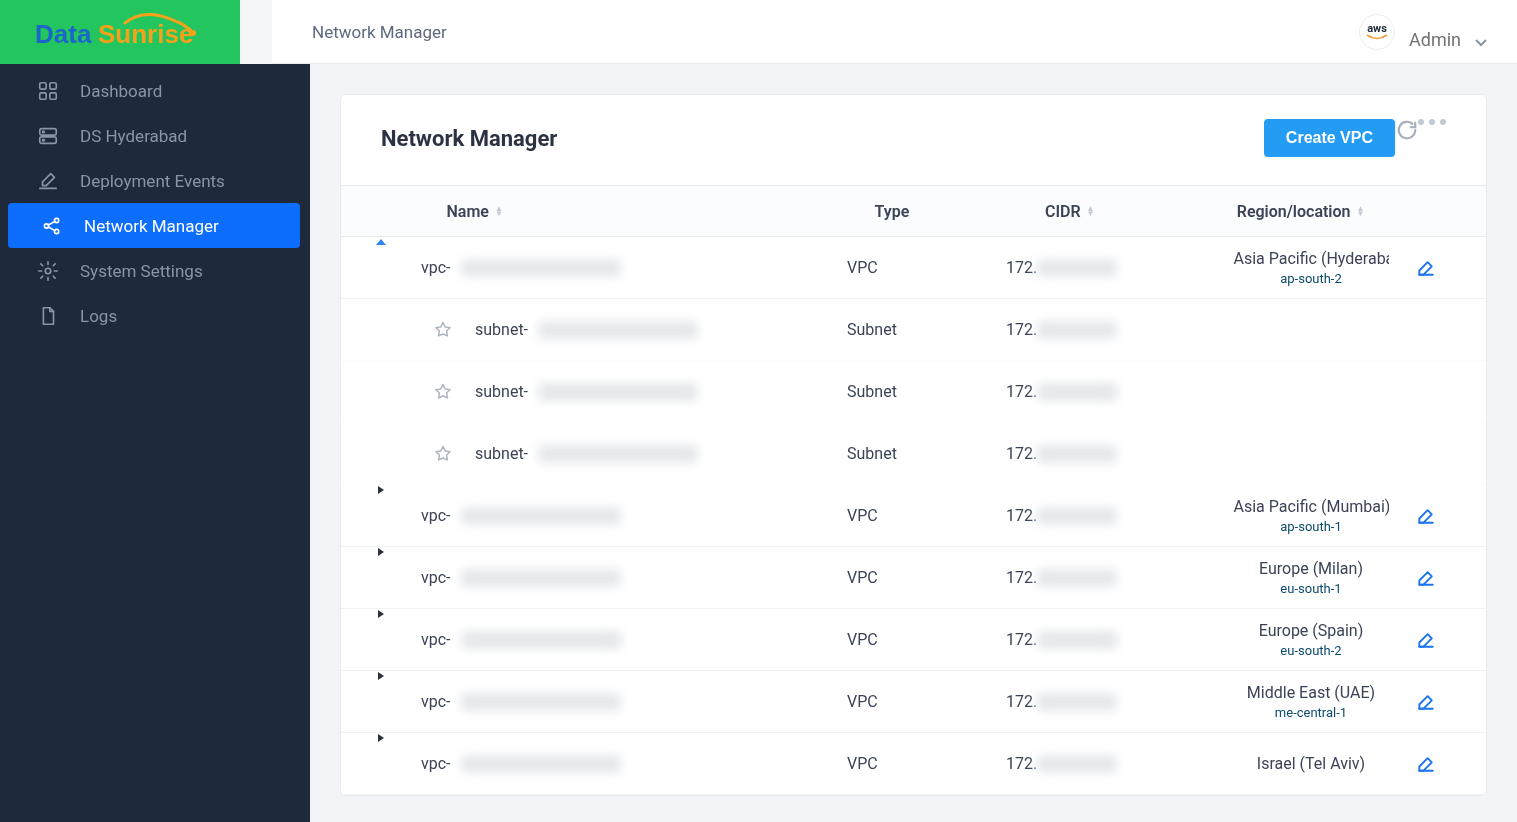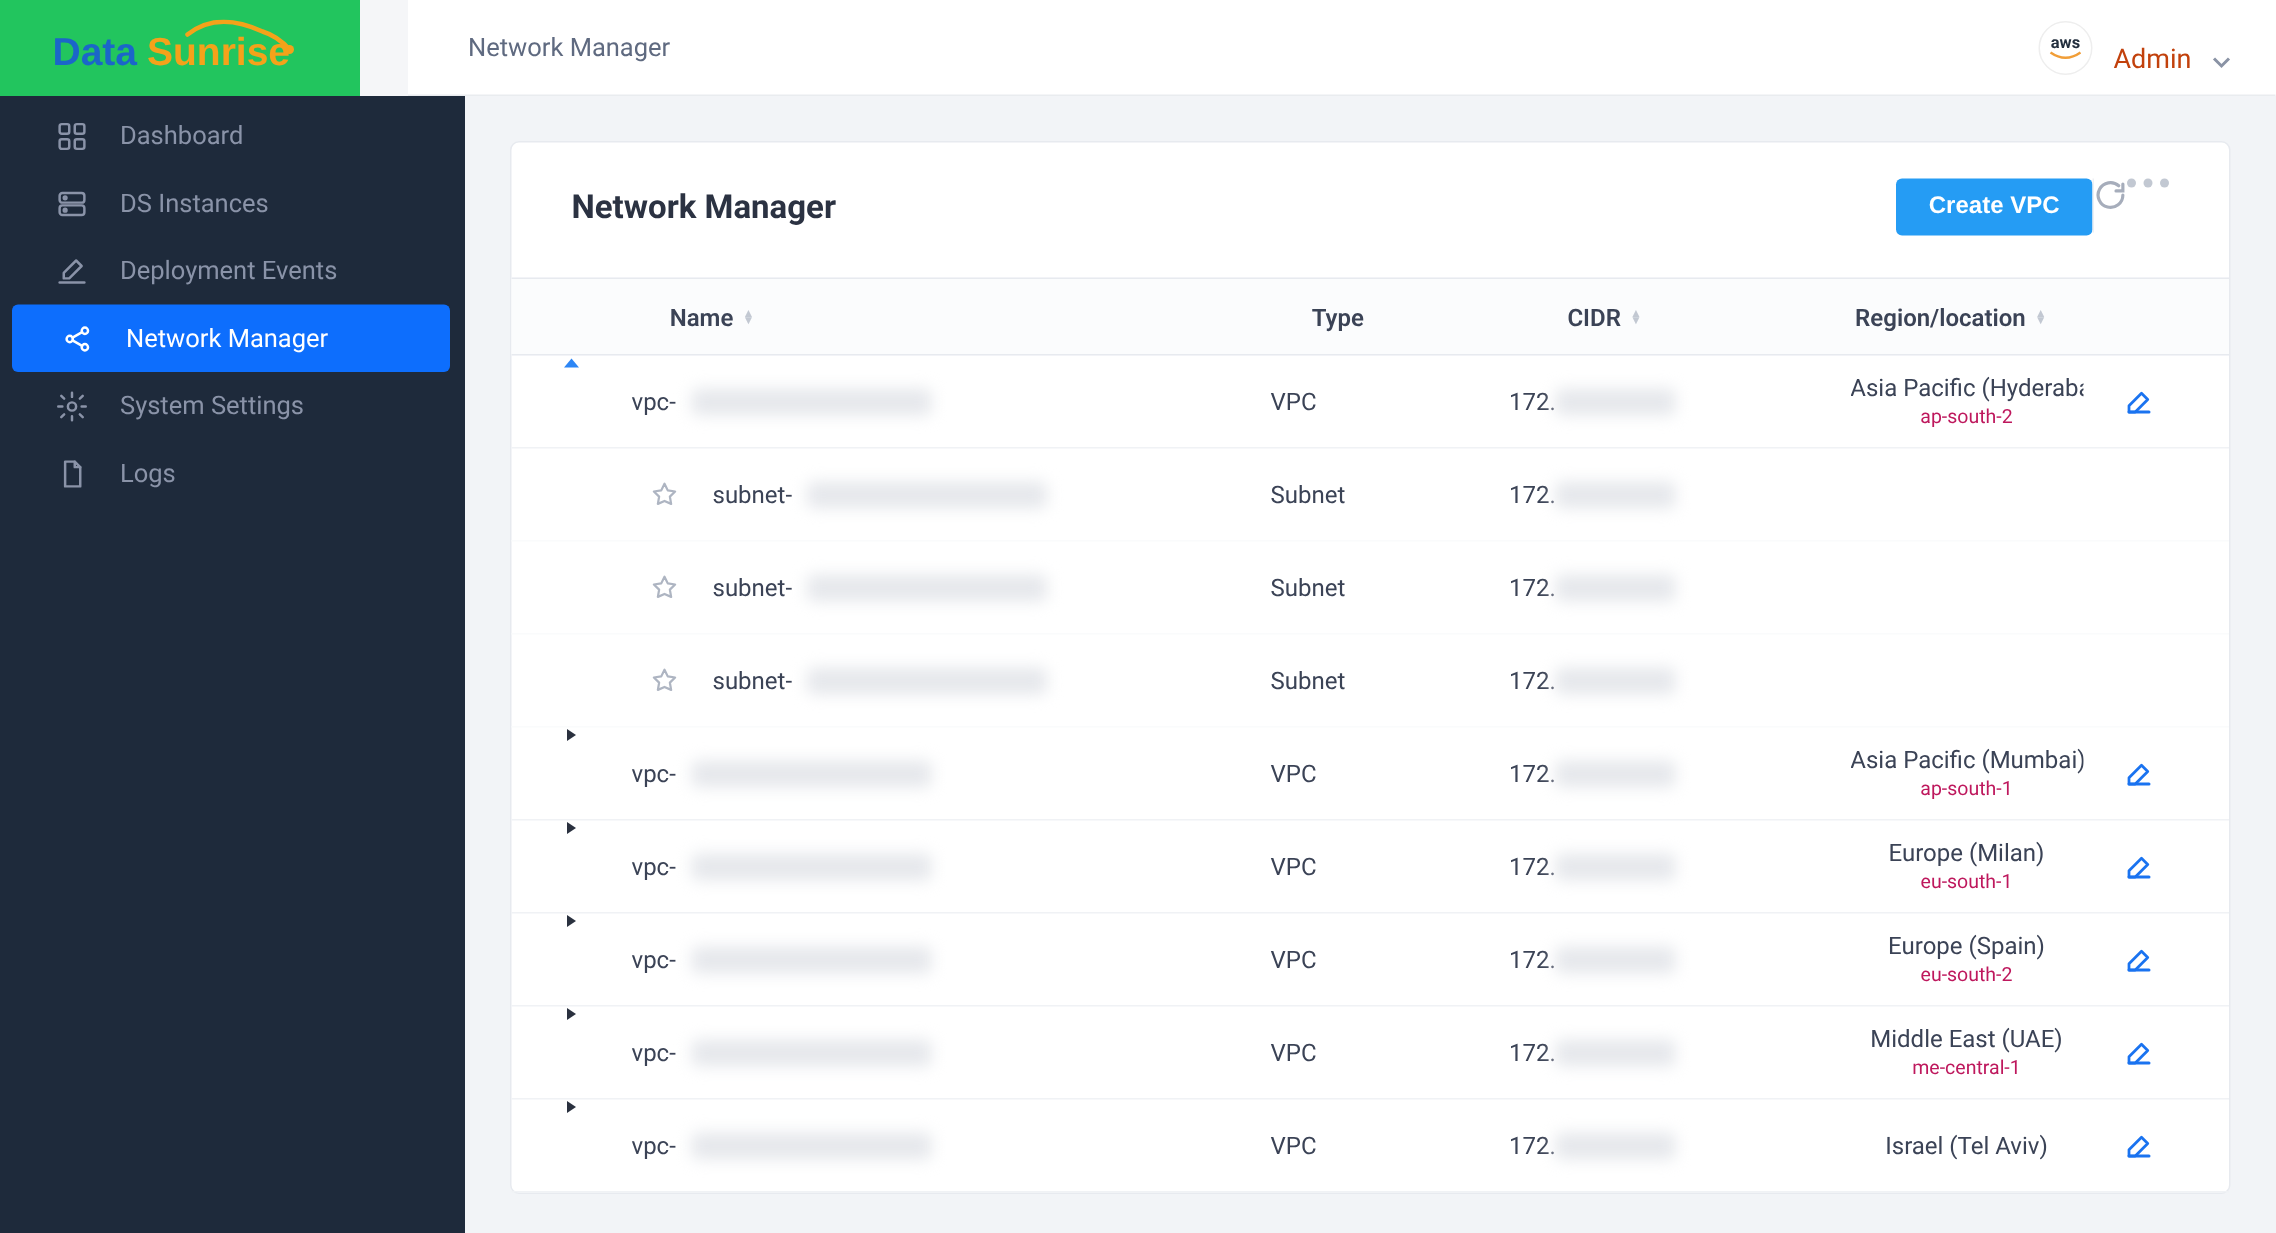"Admin" .user-name { color: #c2410c -> #737373 }
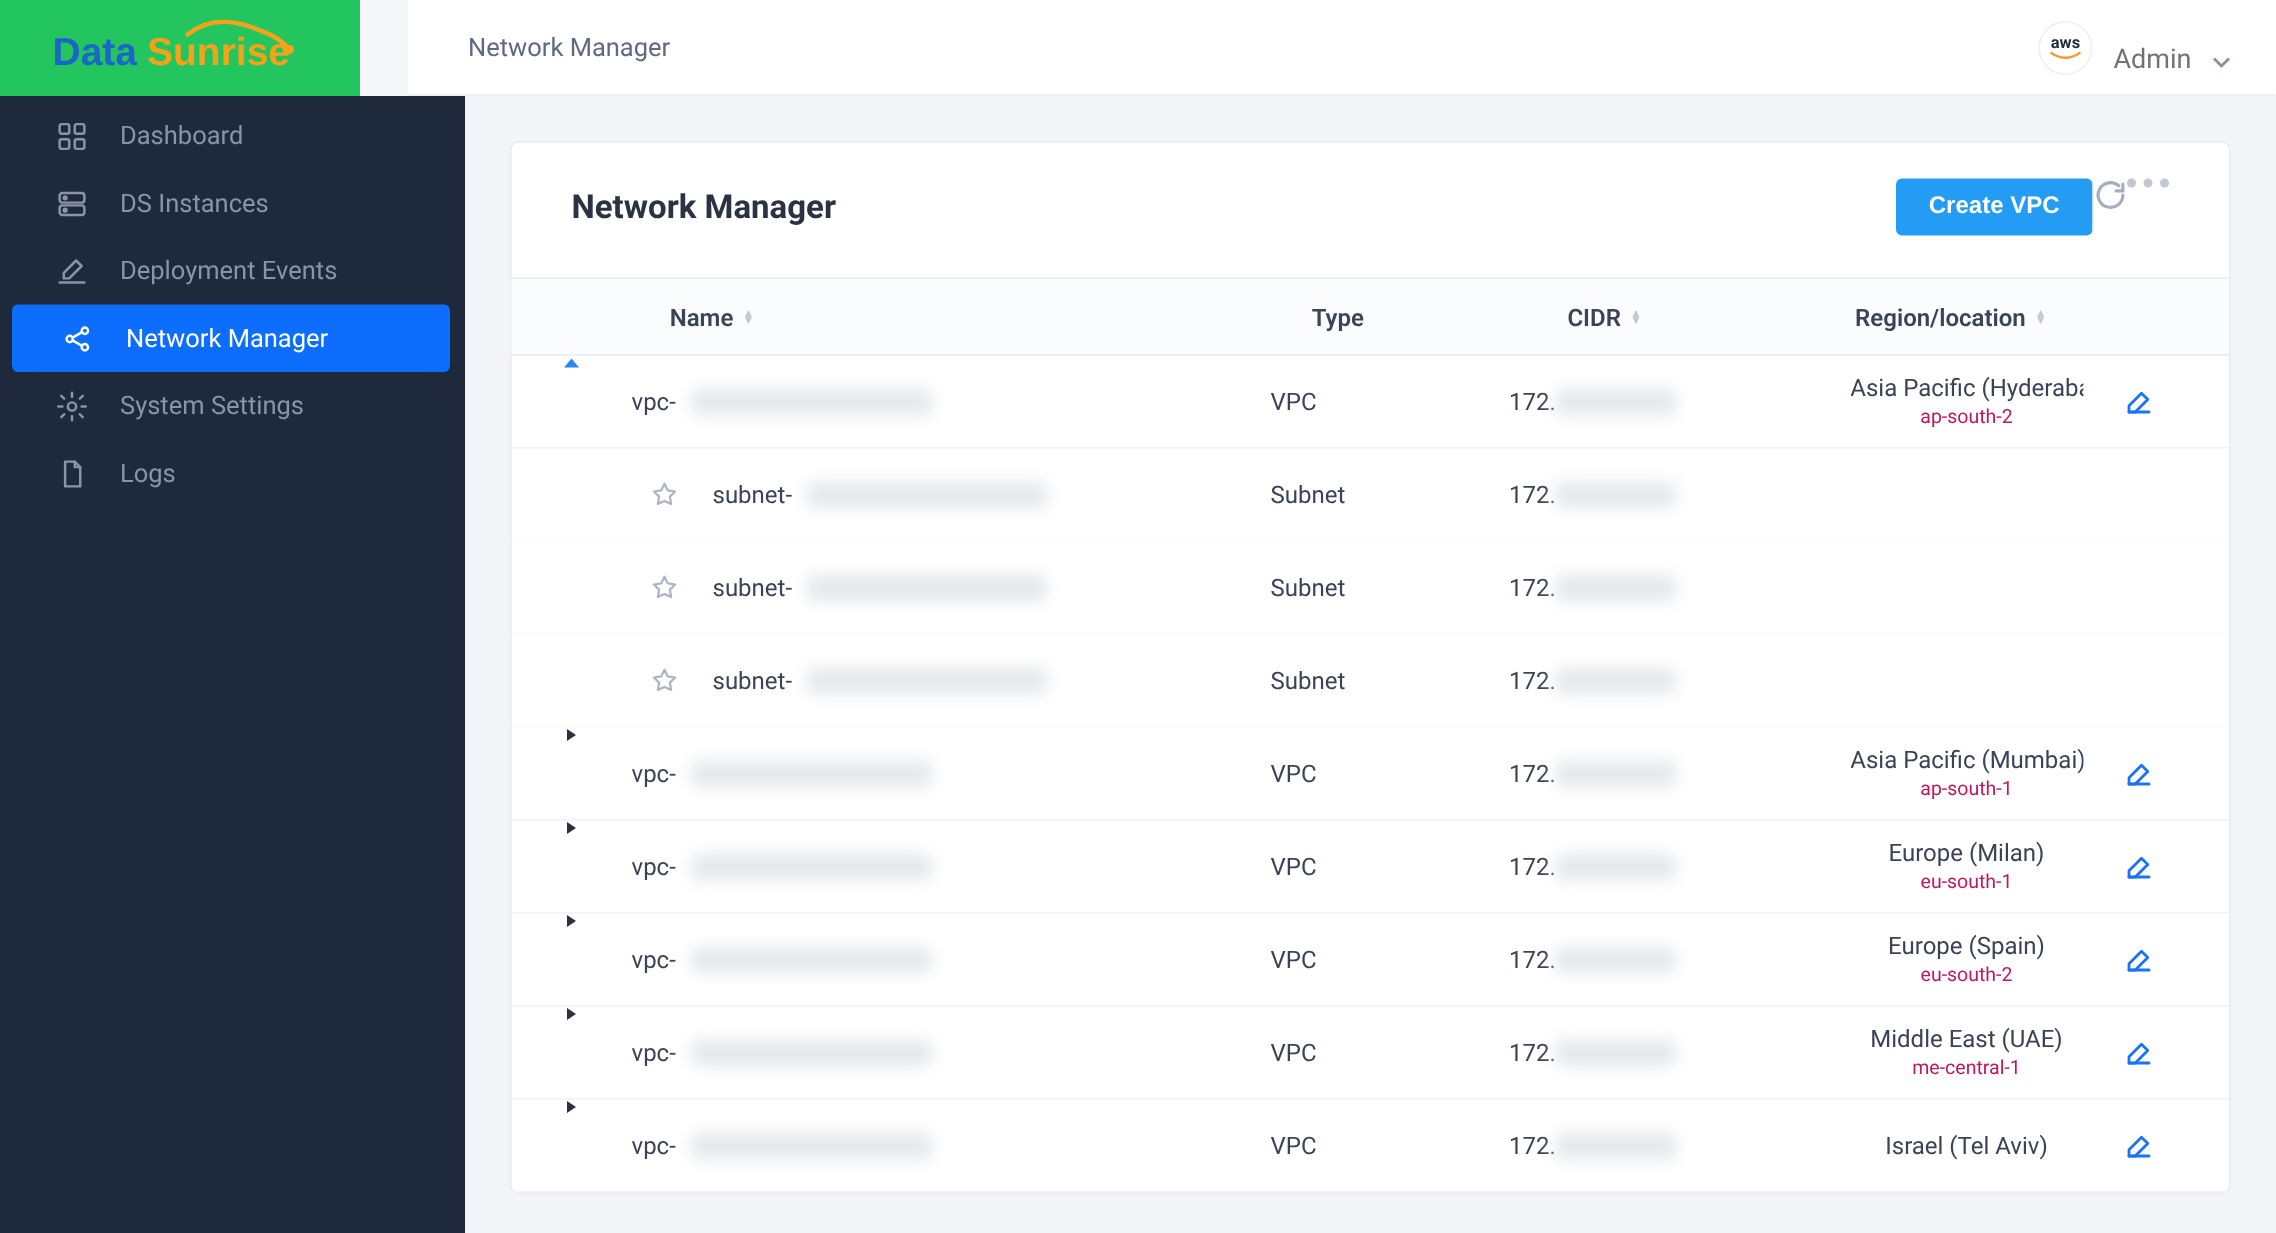"DS Instances" span { text: Instances -> Hyderabad }
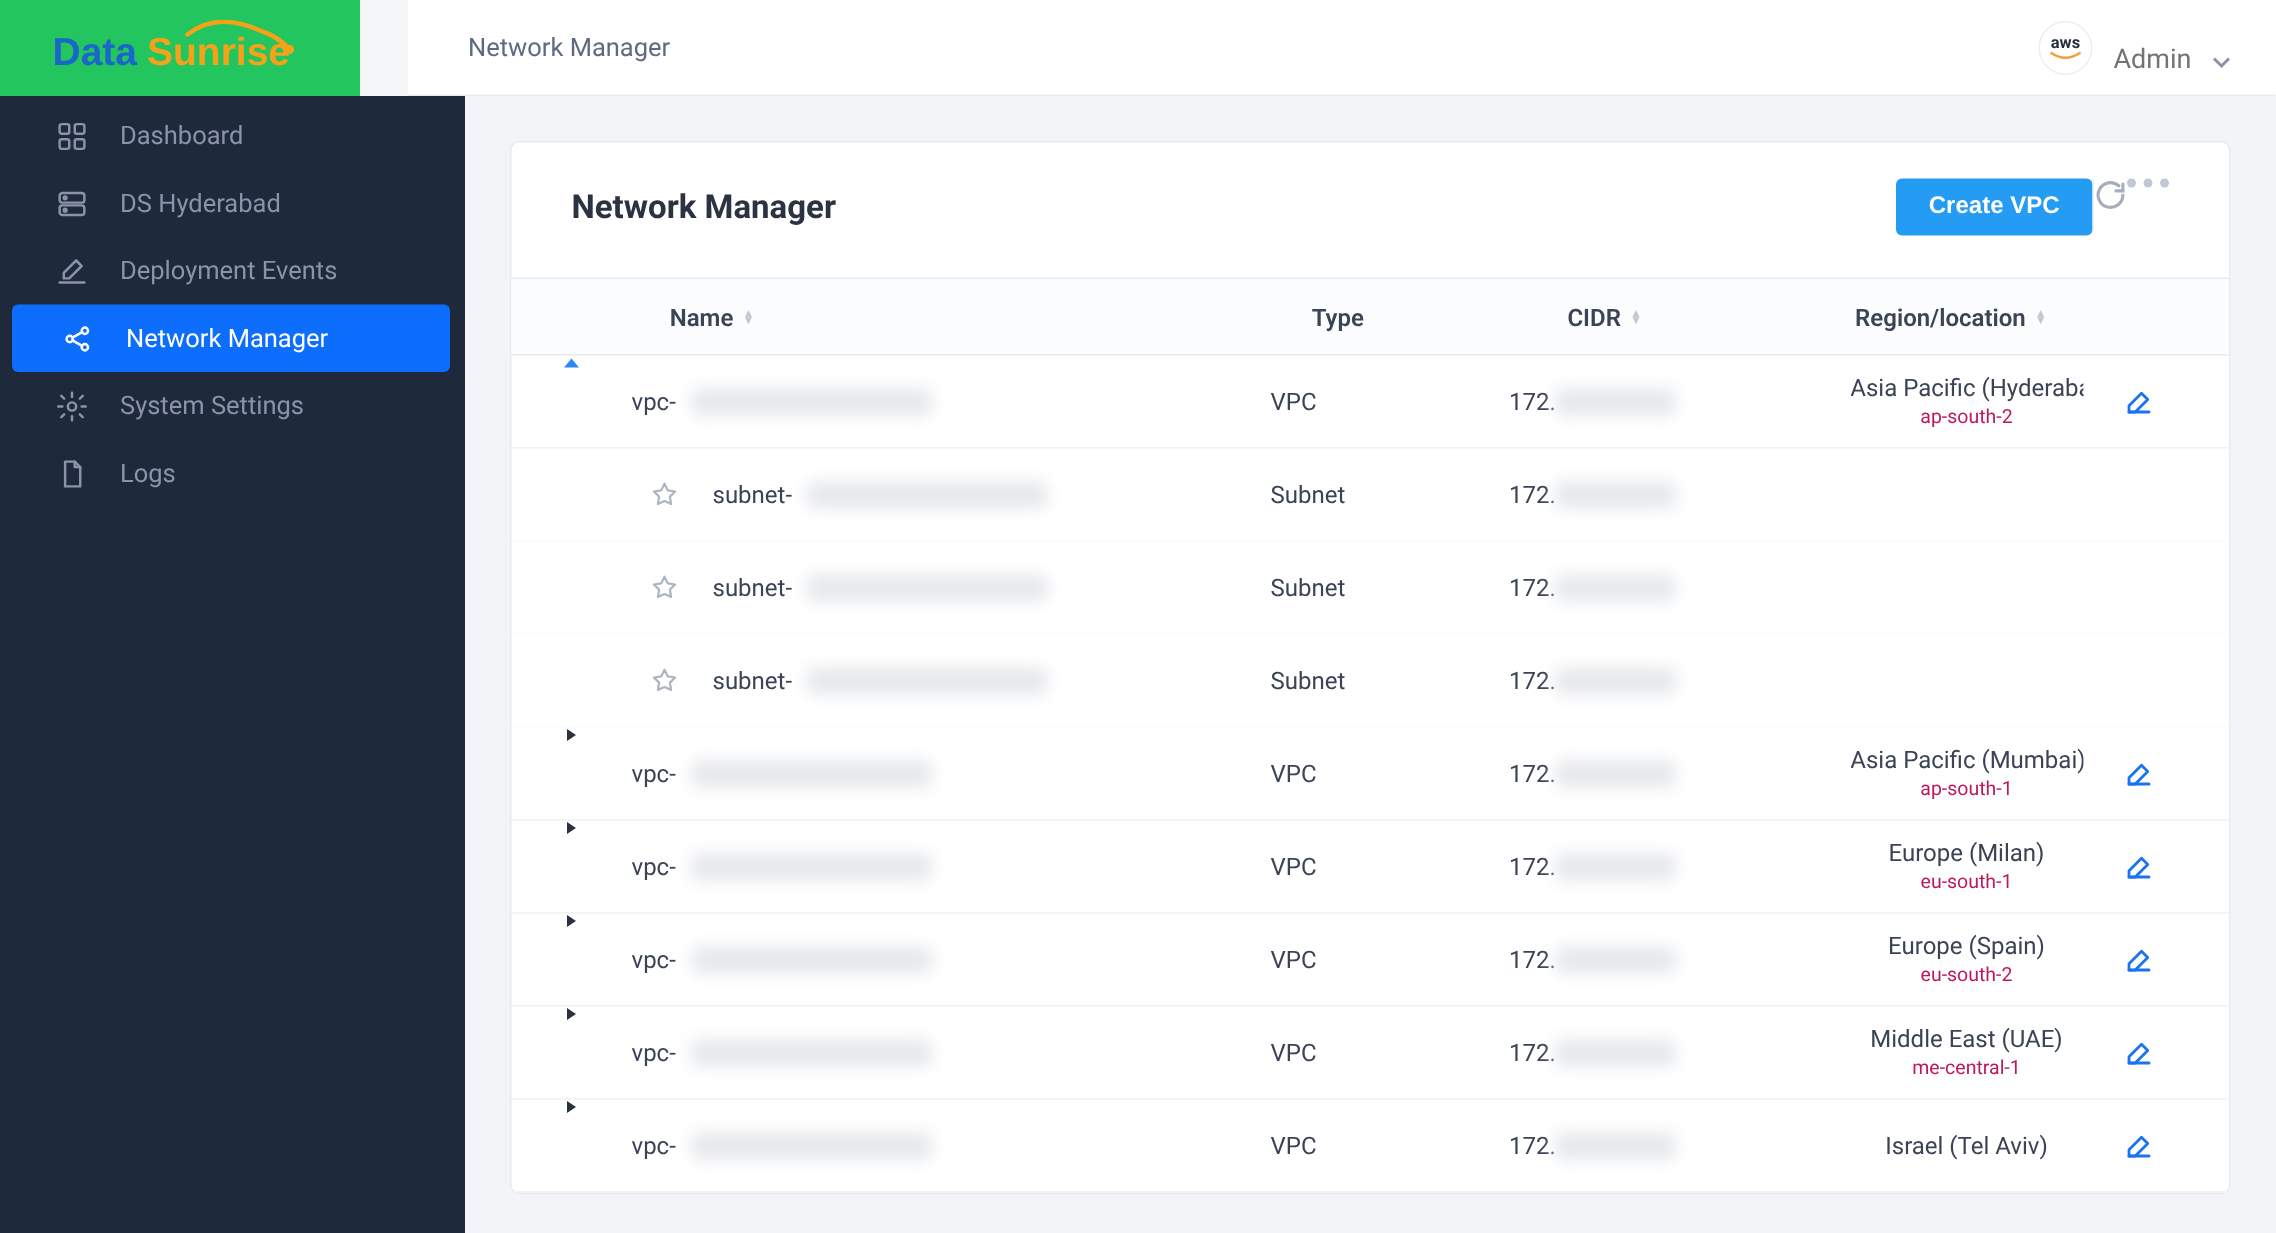"ap-south-2" .region-code { color: #be185d -> #0c4a6e }
